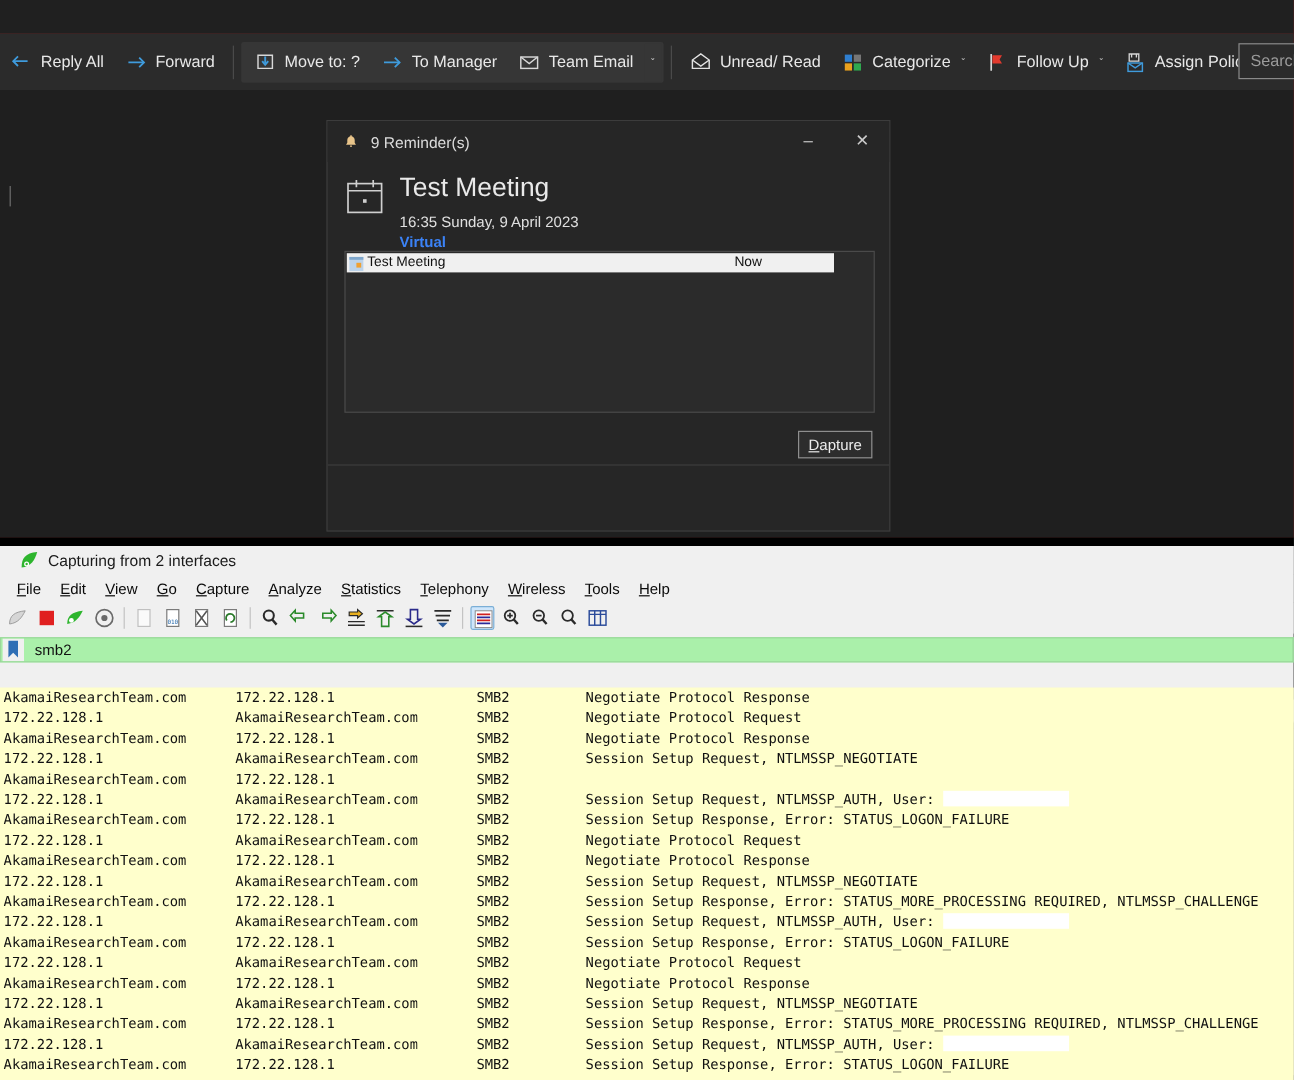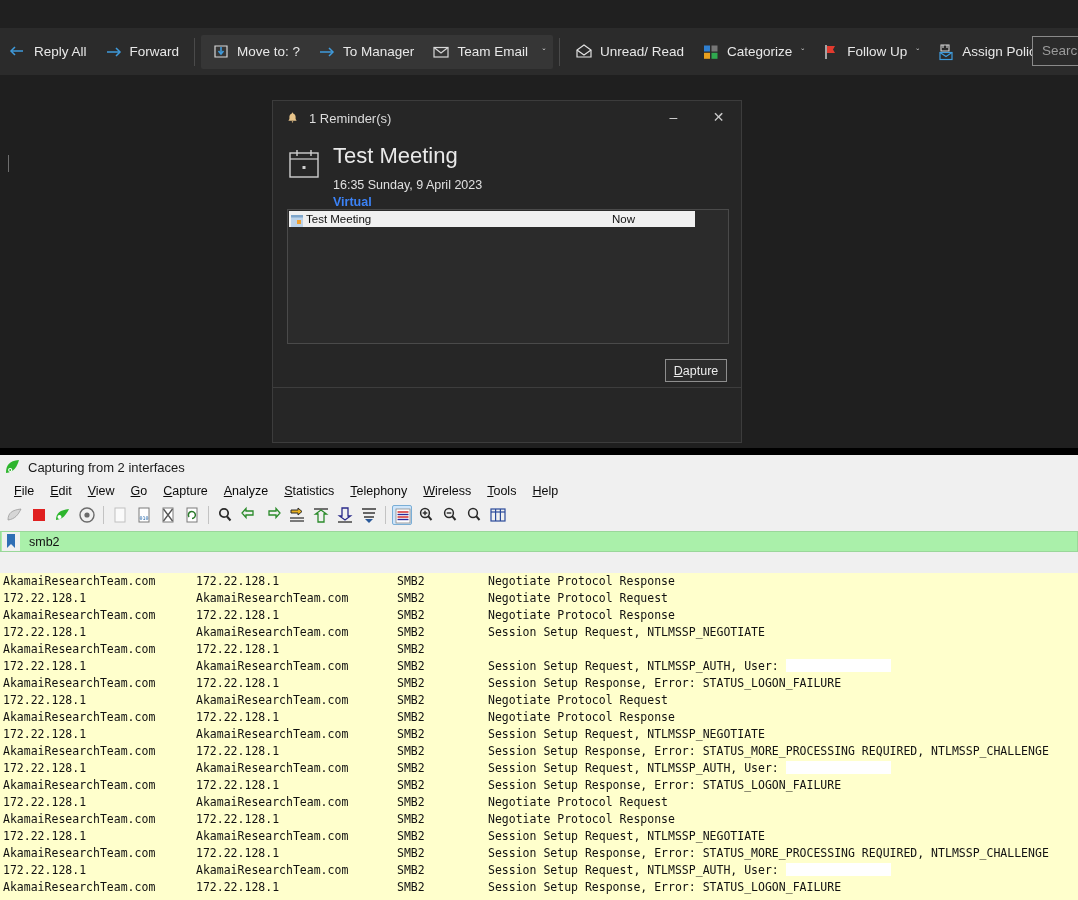"1 Reminder(s)" span.rd-title-text { text: 1 -> 9 }
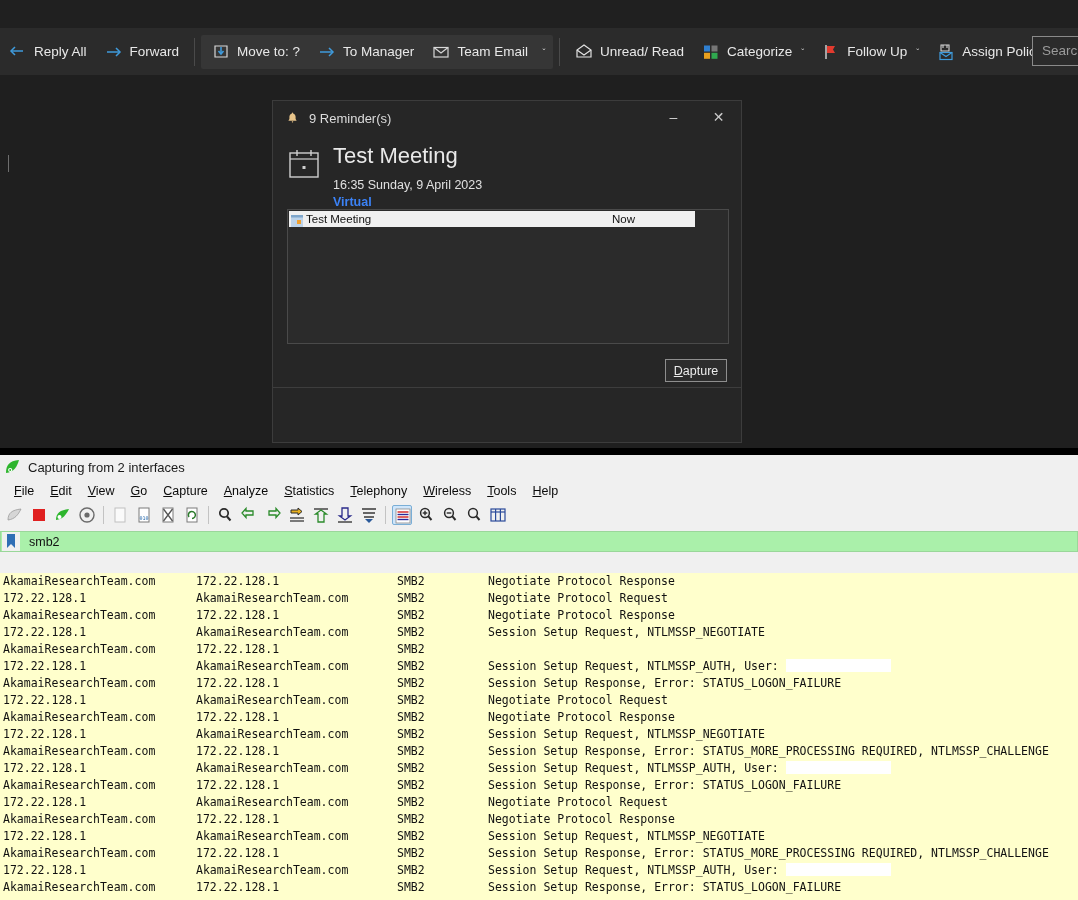"Capturing from 2 interfaces" .ws-title { padding-left: 5px -> 17px }
